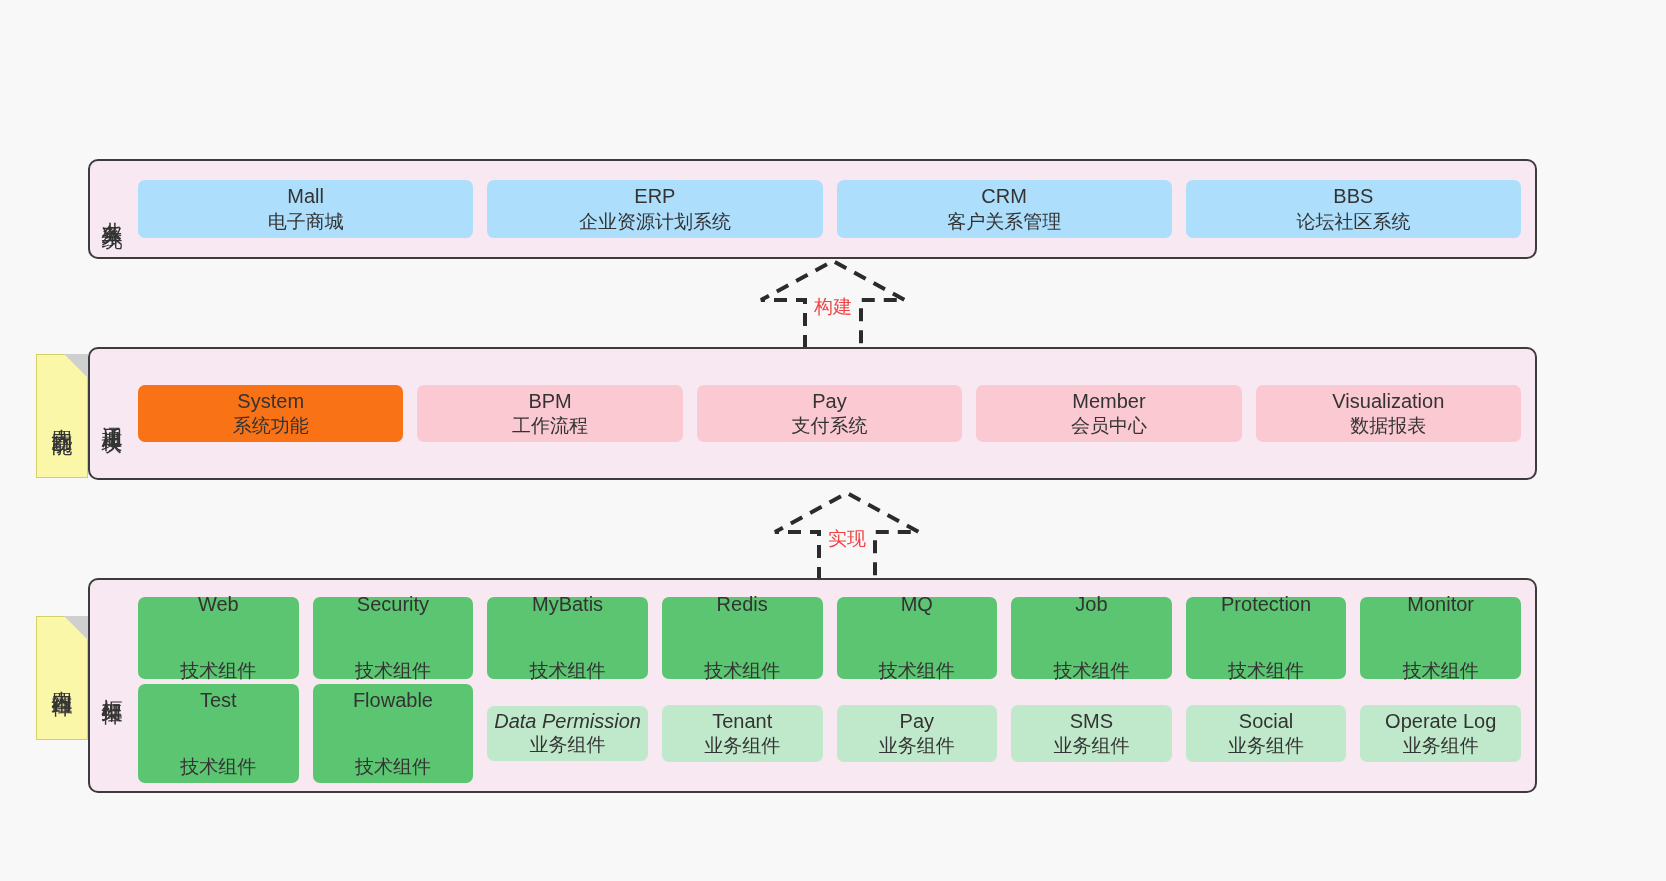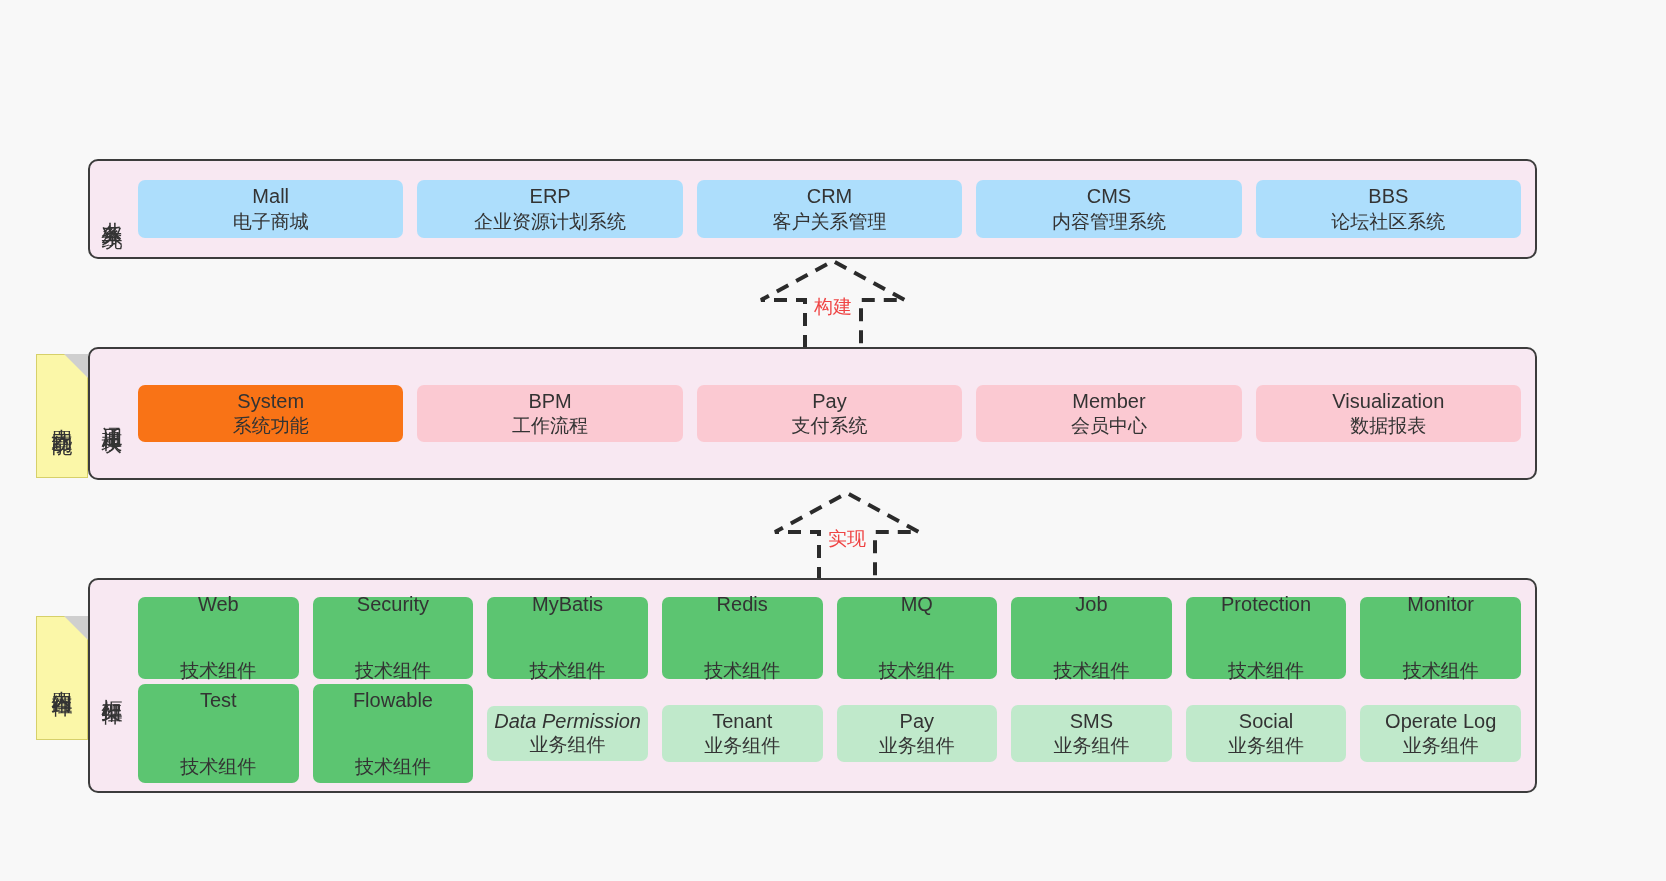"CMS" div.cell { html: <div> <span>CMS</span> <span>内容管理系统</span> </div> -> none }
